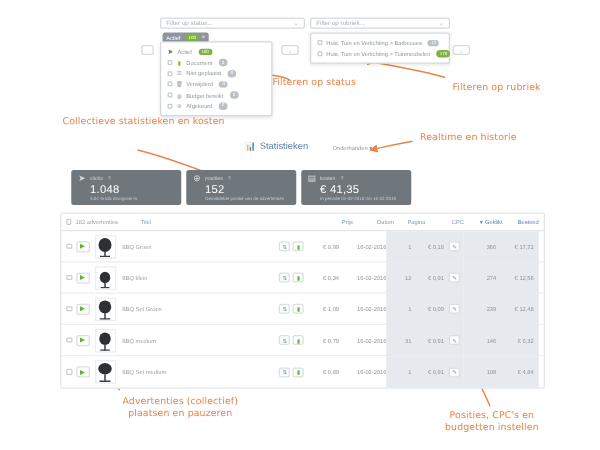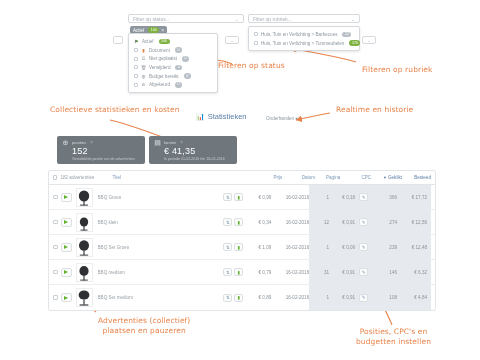"Collectieve statistieken en kosten" div.annot { top: 105px -> 92px }
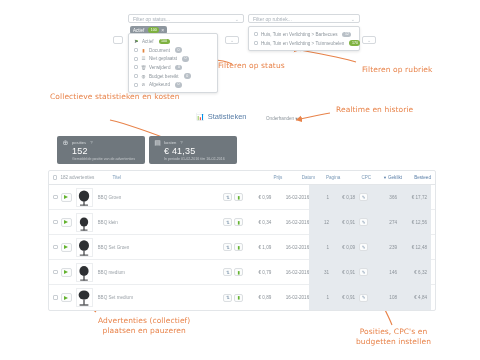"1.048" div.card { html: none -> <div> <div> <span>➤</span> <span>clicks</span> <span>?</span> </div> <div>1.048</div> <div>3,04 % klik doorgroei %</div> </div> }
